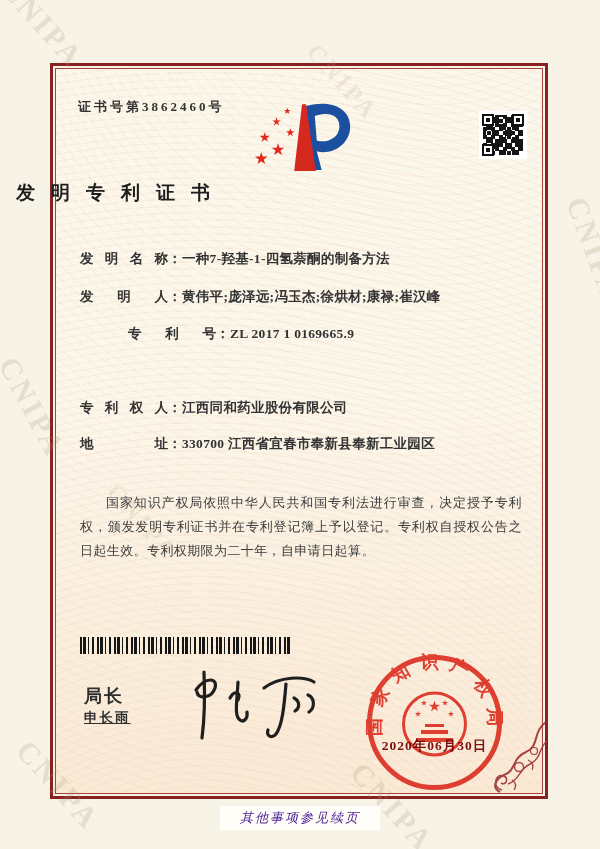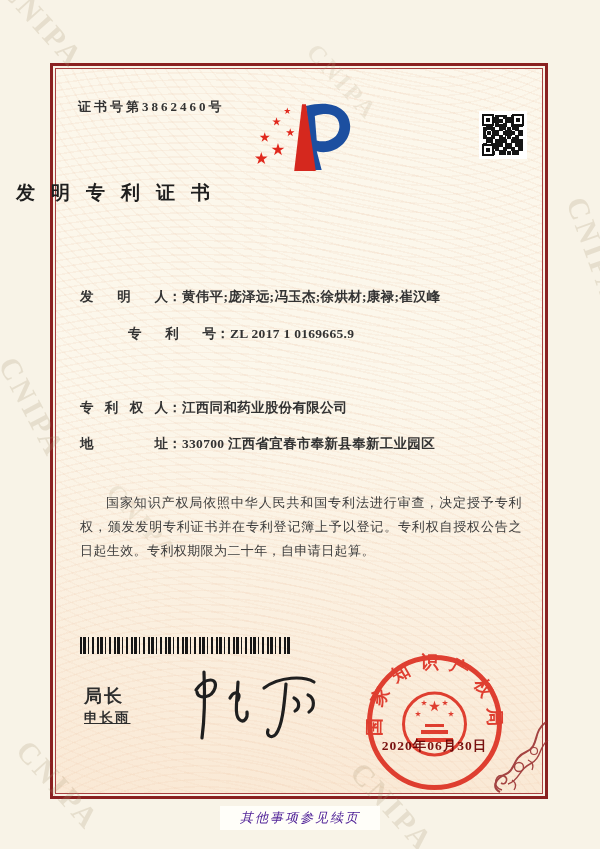"发明名称：一种7-羟基-1-四氢萘酮的制备方法" div.frow { html: none -> <div> <span>发明名称</span><span>：</span><span>一种7-羟基-1-四氢萘酮的制备方法</span> </div> }
